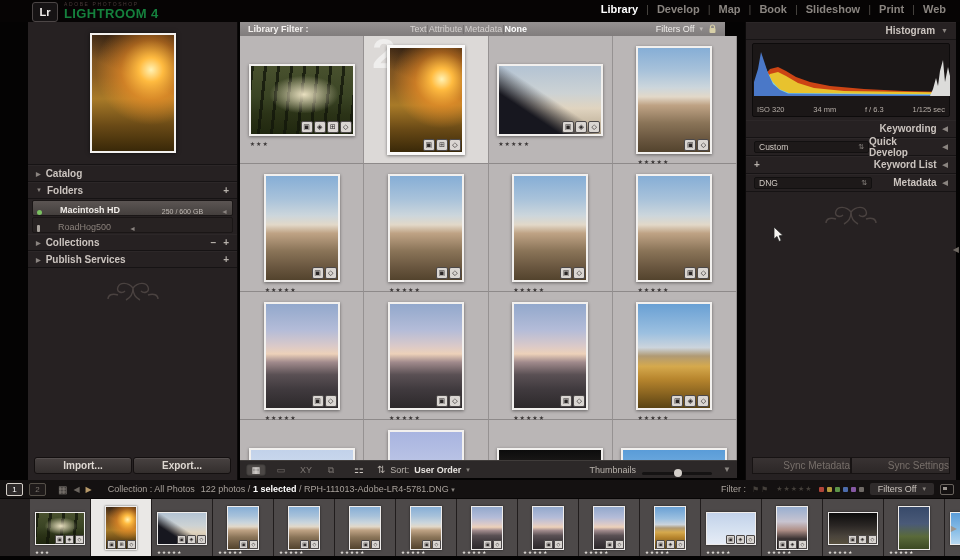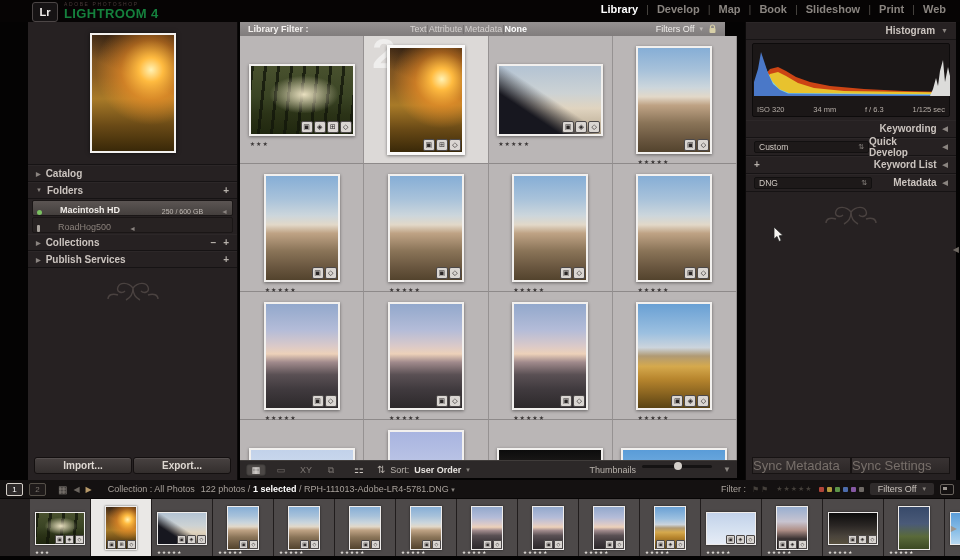"Thumbnails" #thumb-group { align-items: flex-start -> flex-end }
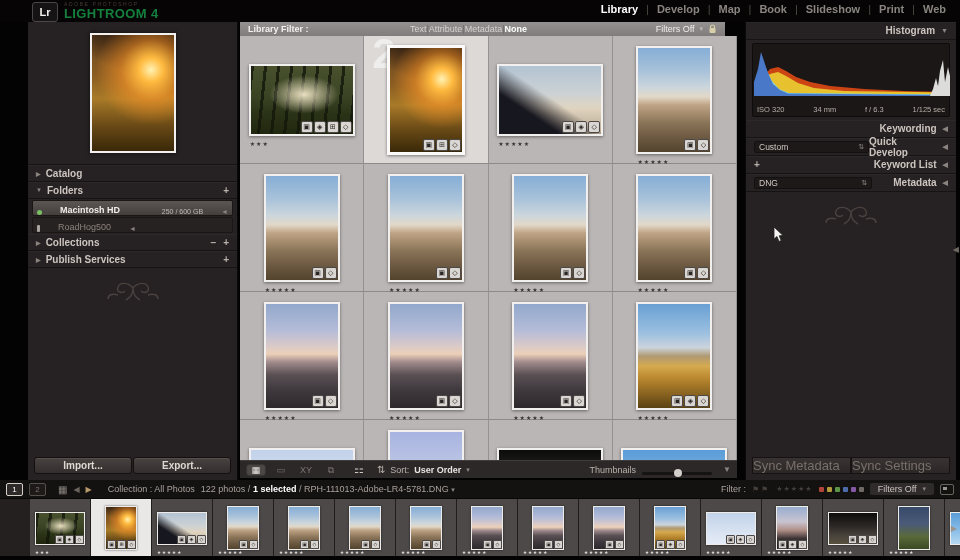"Sync Metadata" .rp-btn { font-size: 13px -> 10px; text-align: left -> right }
